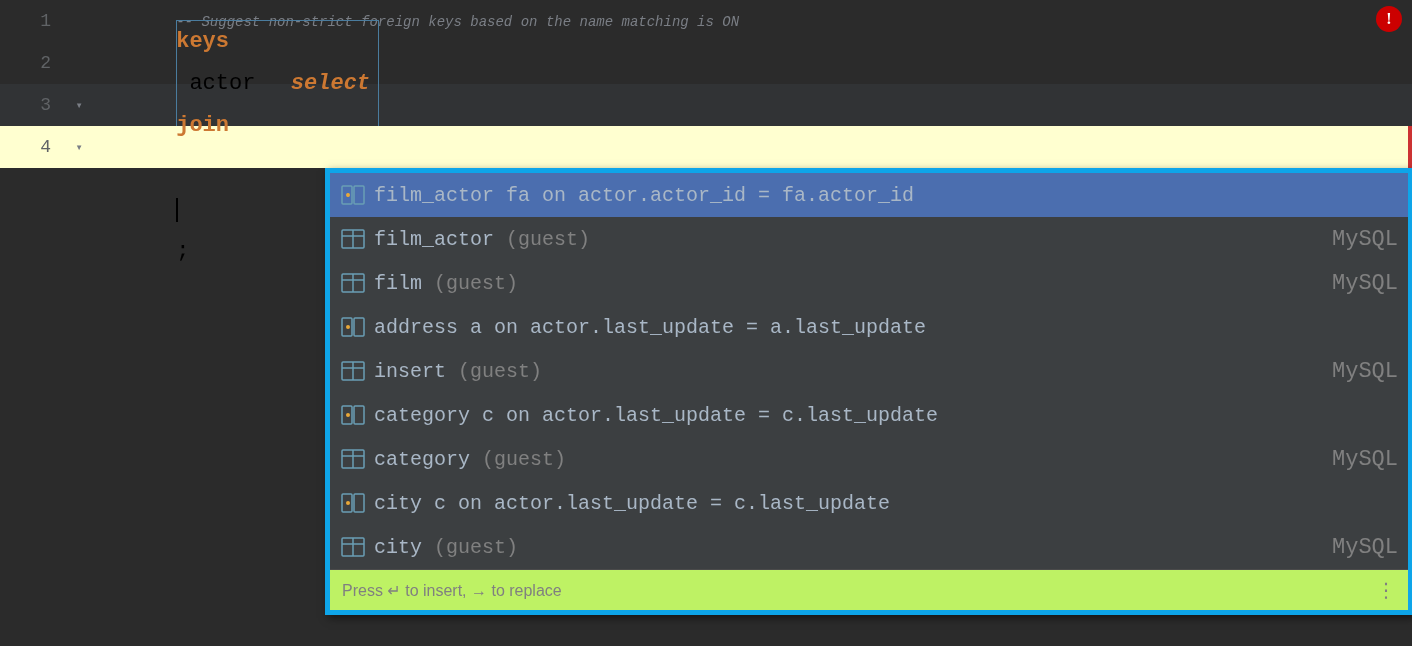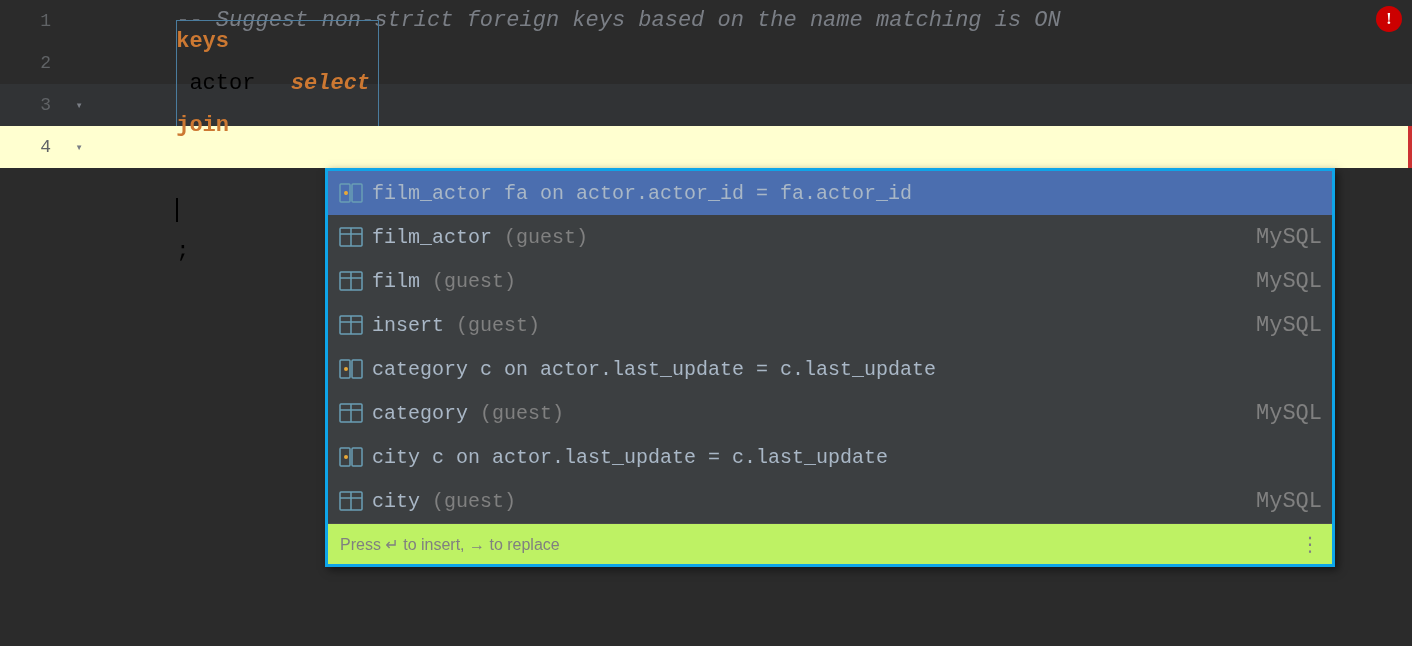"-- Suggest non-strict foreign keys" .line-1-comment { font-size: 22px -> 14px }
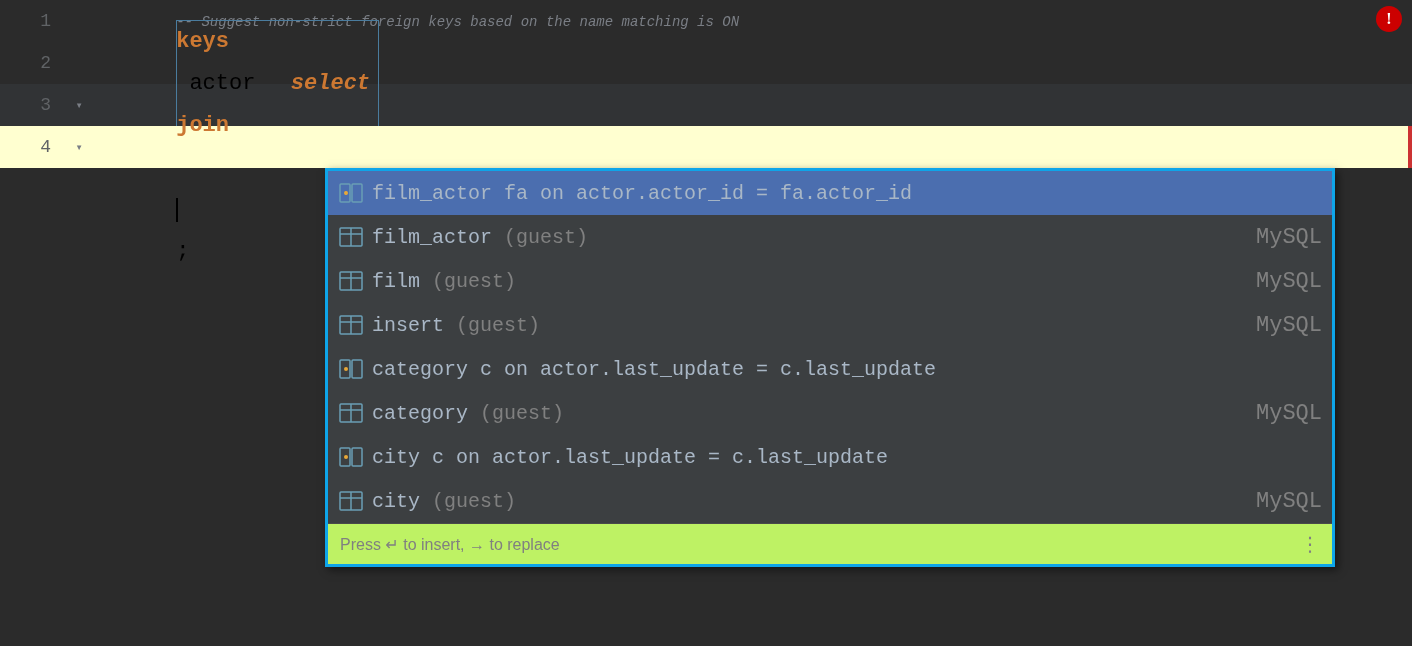"film_actor fa on actor.actor_id =" .autocomplete { border: 3px solid #0ea5e9 -> 5px solid #0ea5e9; width: 1010px -> 1088px }
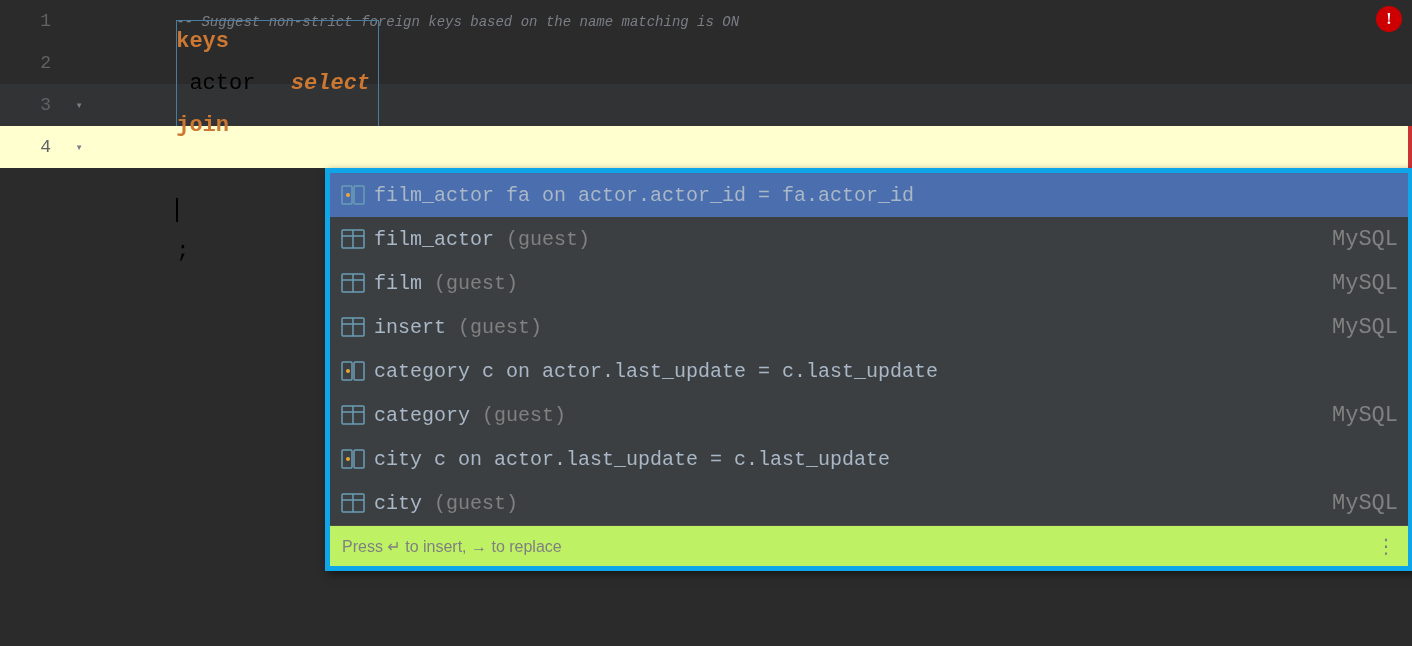"address a on actor.last_update =" div.ac-item { html: none -> <div> <div> <svg> <rect></rect> <rect></rect> <circle></circle> </svg> </div> <div> <span>address a on actor.last_update = a.last_update</span> </div> </div> }
